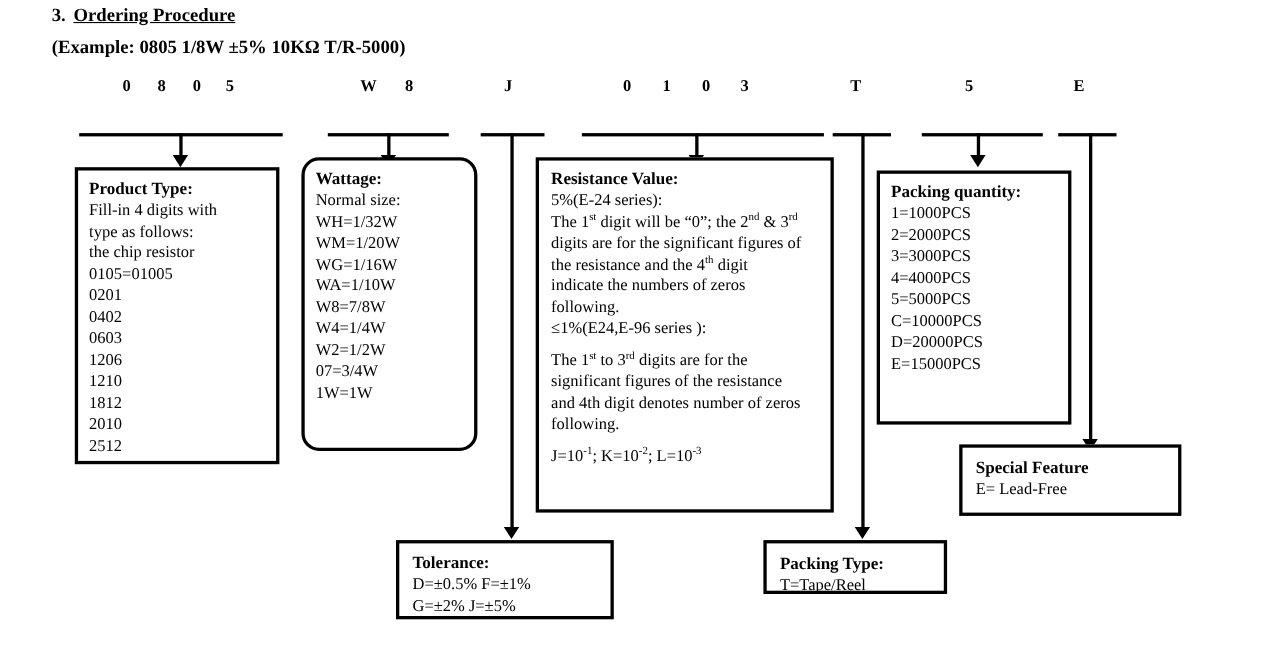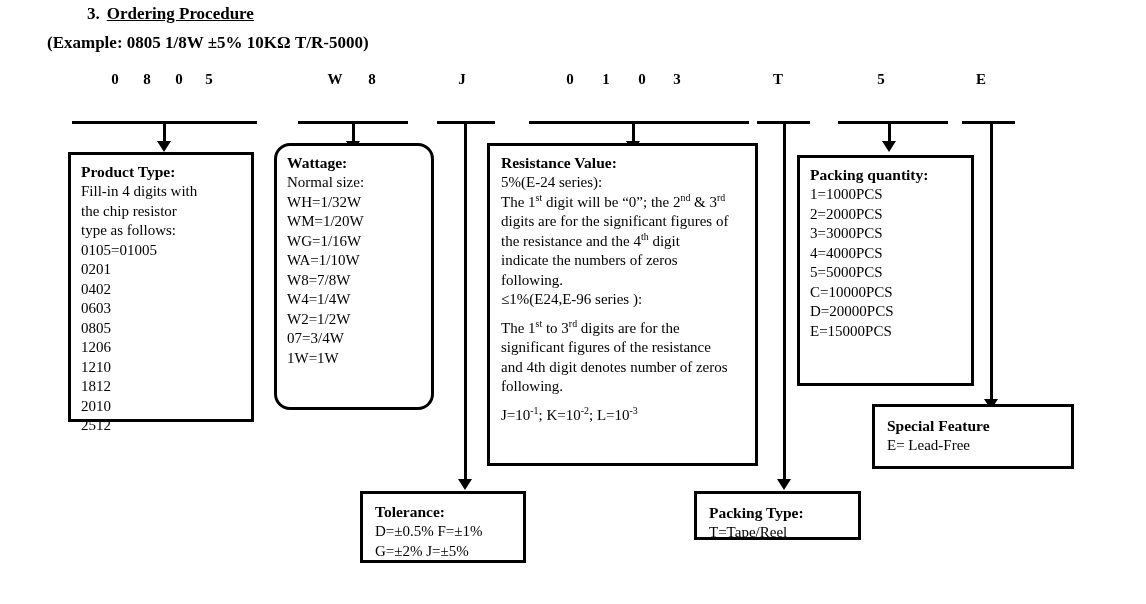"3. Ordering Procedure" div.heading { margin-left: 40px -> none }
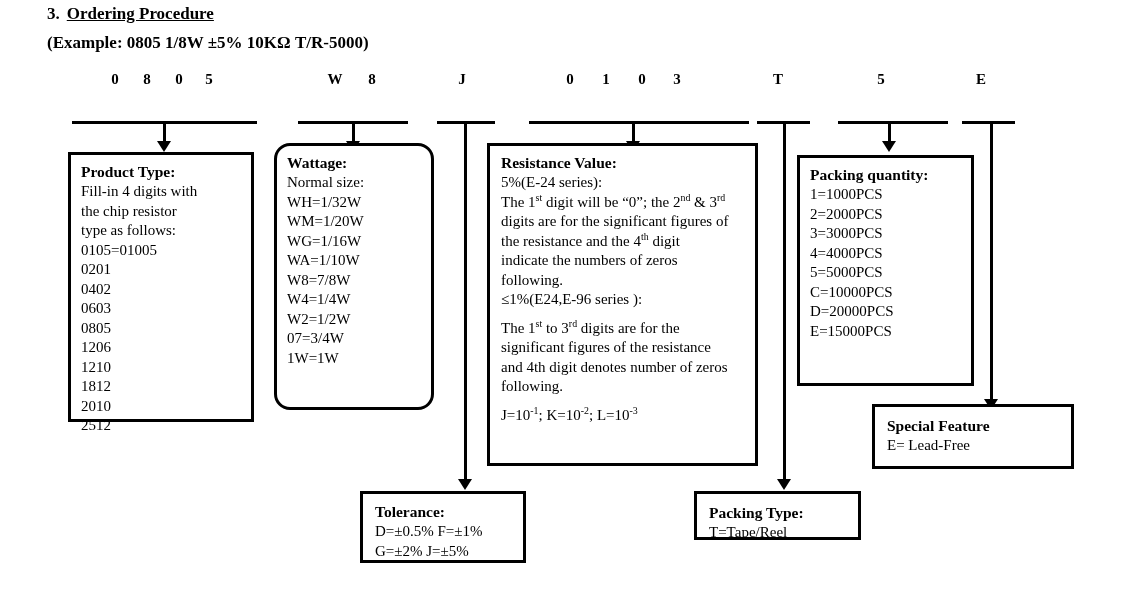"the chip resistor" div.ln { order: before "type as follows:" -> after "type as follows:" }
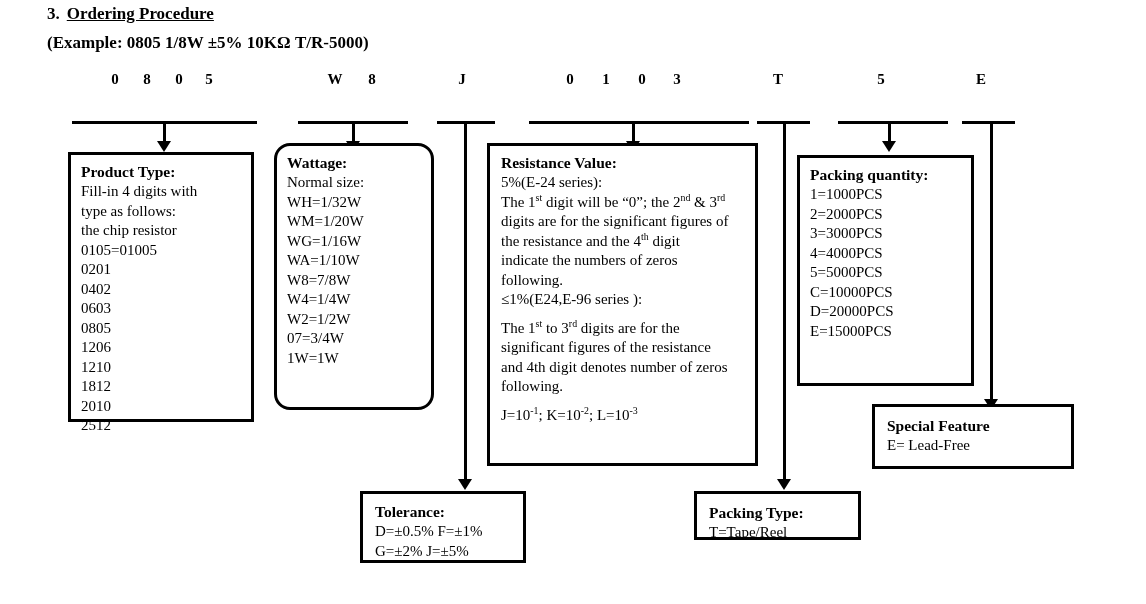"0805" div.ln { html: <div>0805</div> -> none }
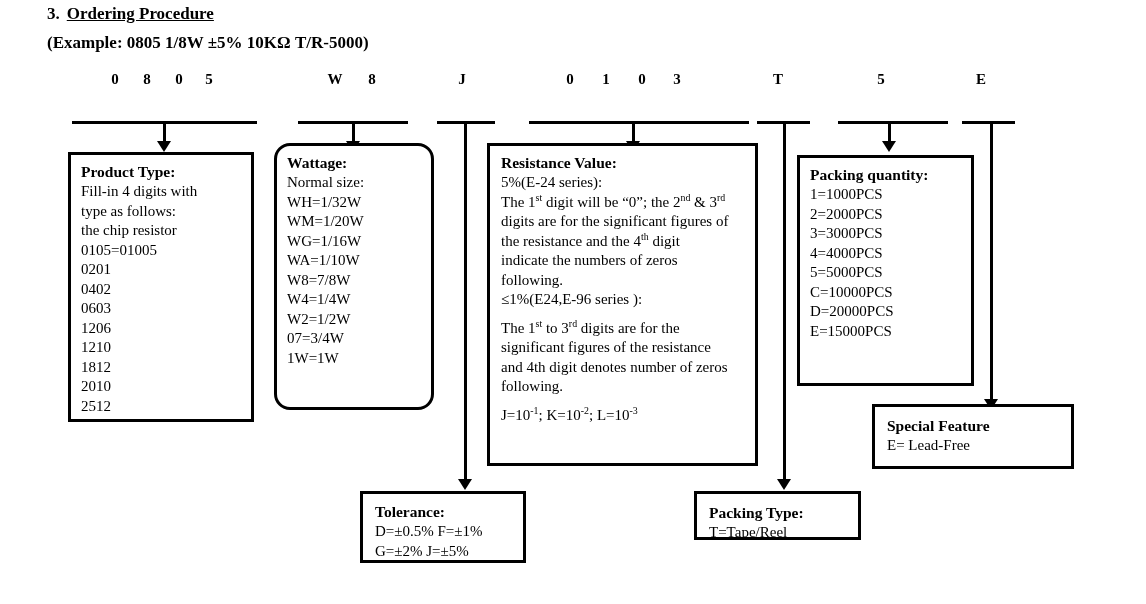"Tolerance:" div.box { width: 166px -> 198px }
